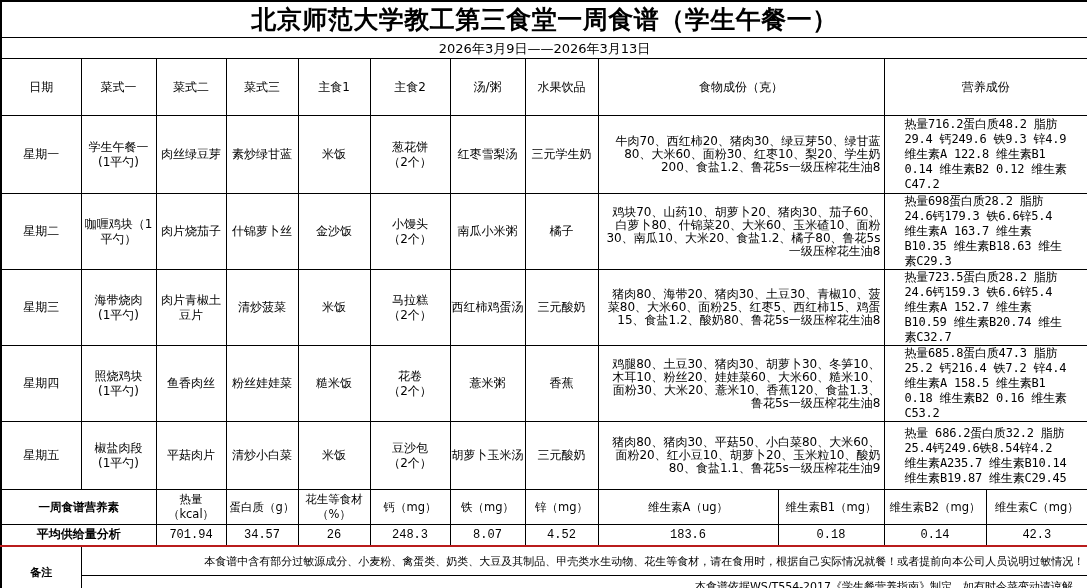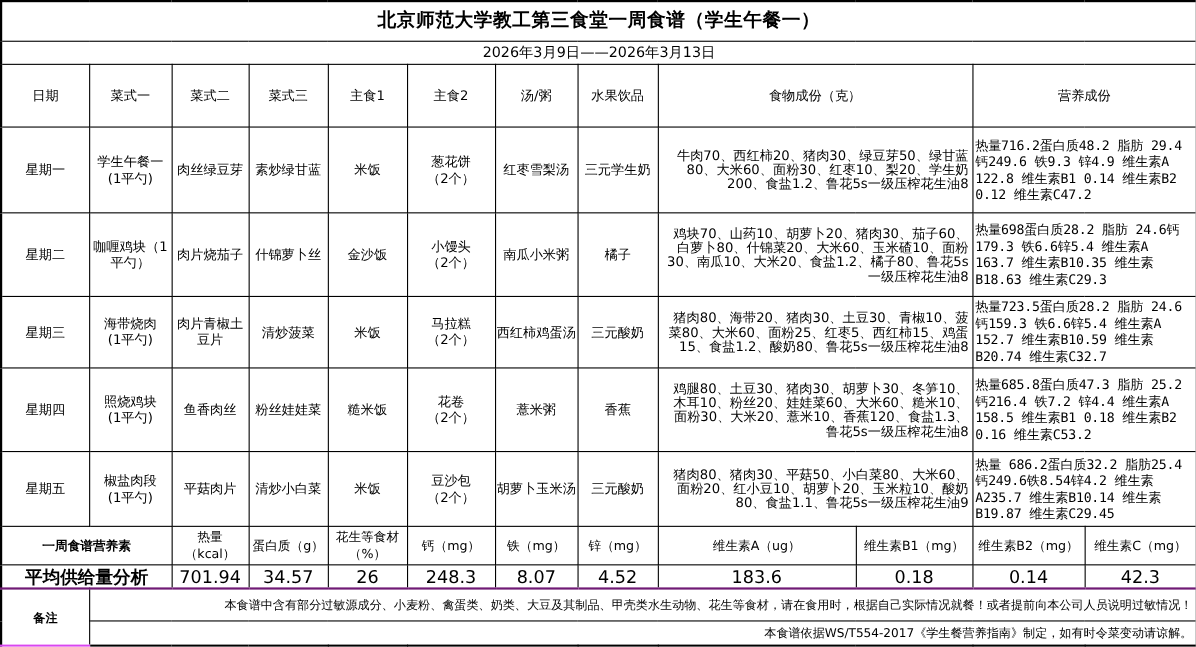"北京师范大学教工第三食堂一周食谱（学生午餐一）" .title-cell { font-size: 17px -> 25px }
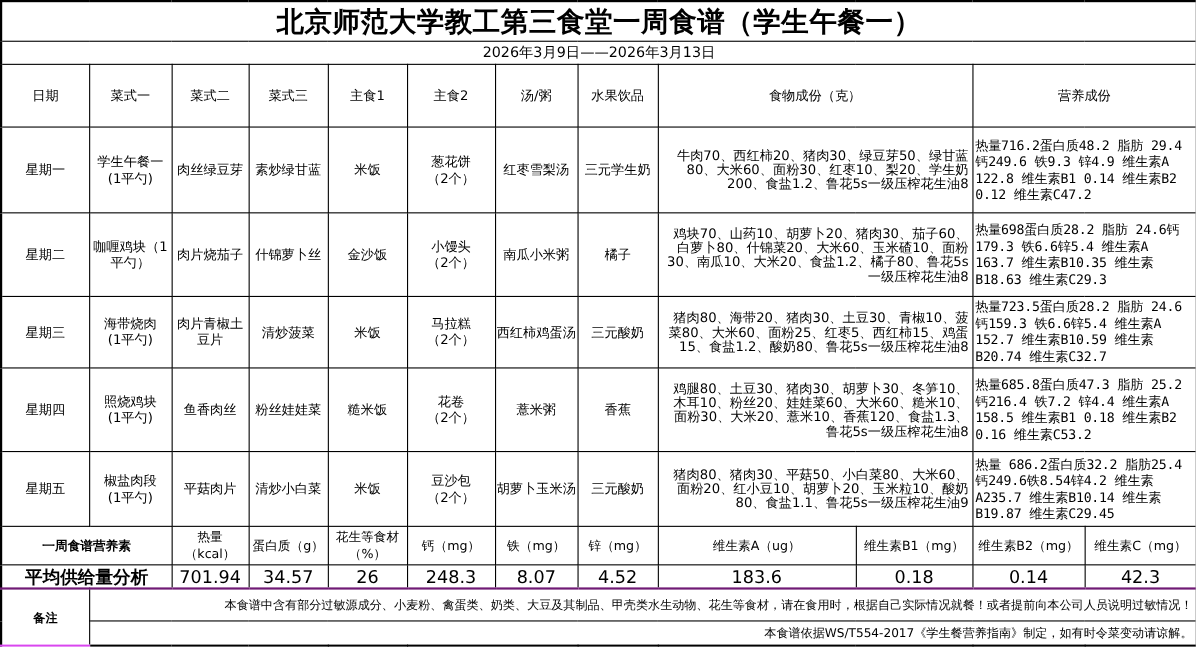"热量716.2蛋白质48.2 脂肪 29.4 钙249.6 铁9.3" .nutri-text { padding: 0 2px -> 0 20px }
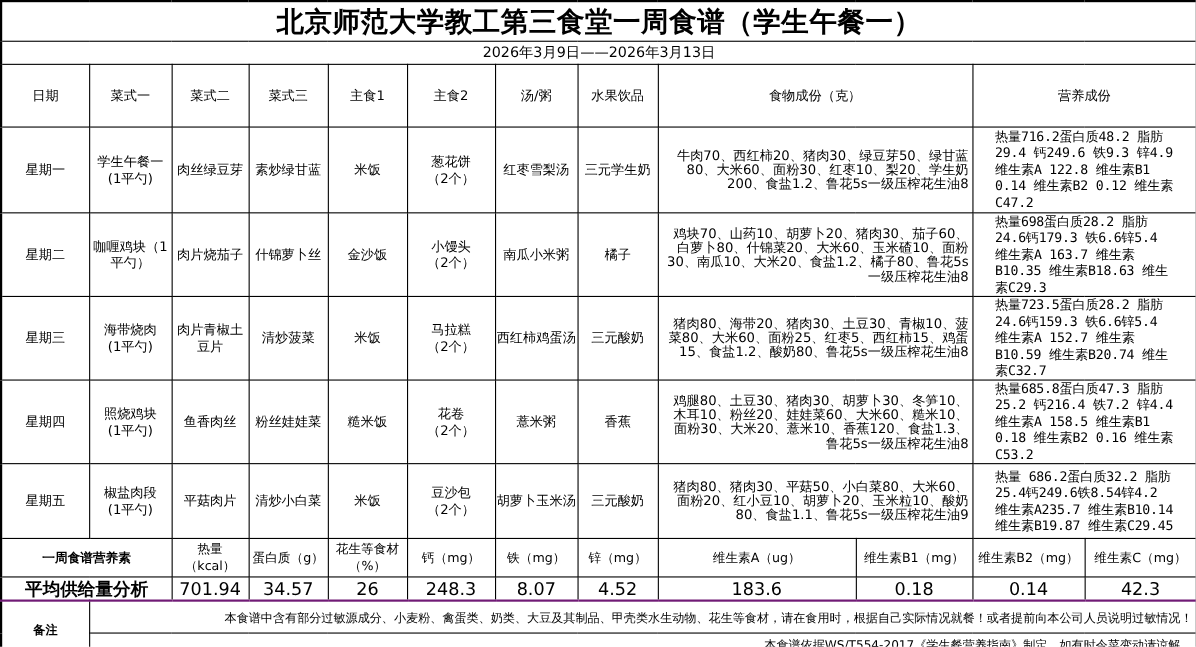"平均供给量分析" .sum-vals td { border-bottom: 2px solid #701a75 -> 2px solid #b91c1c; font-family: none -> Liberation Mono, monospace; font-size: 16px -> 12px }
